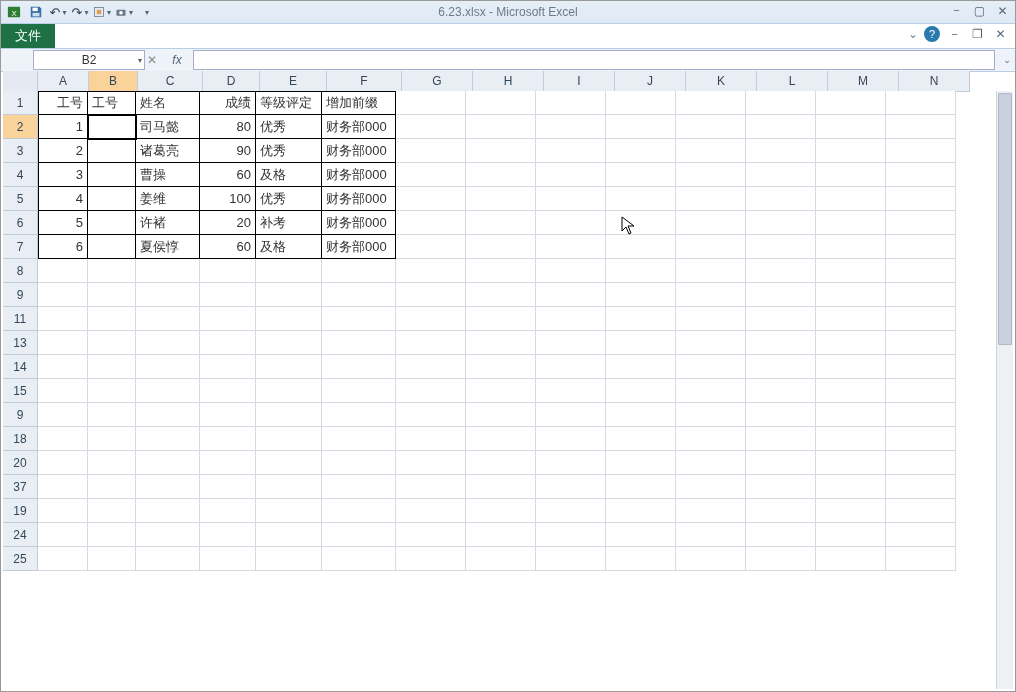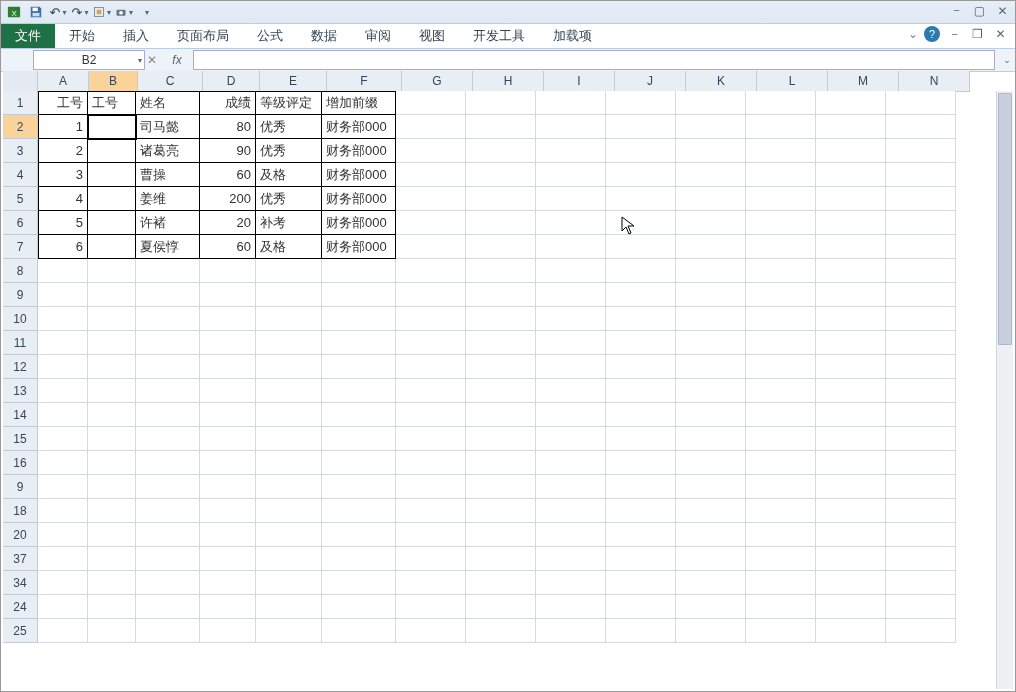"6.23.xlsx - Microsoft Excel" div.title-text { html: none -> <div>6.23.xlsx - Microsoft Excel</div> }
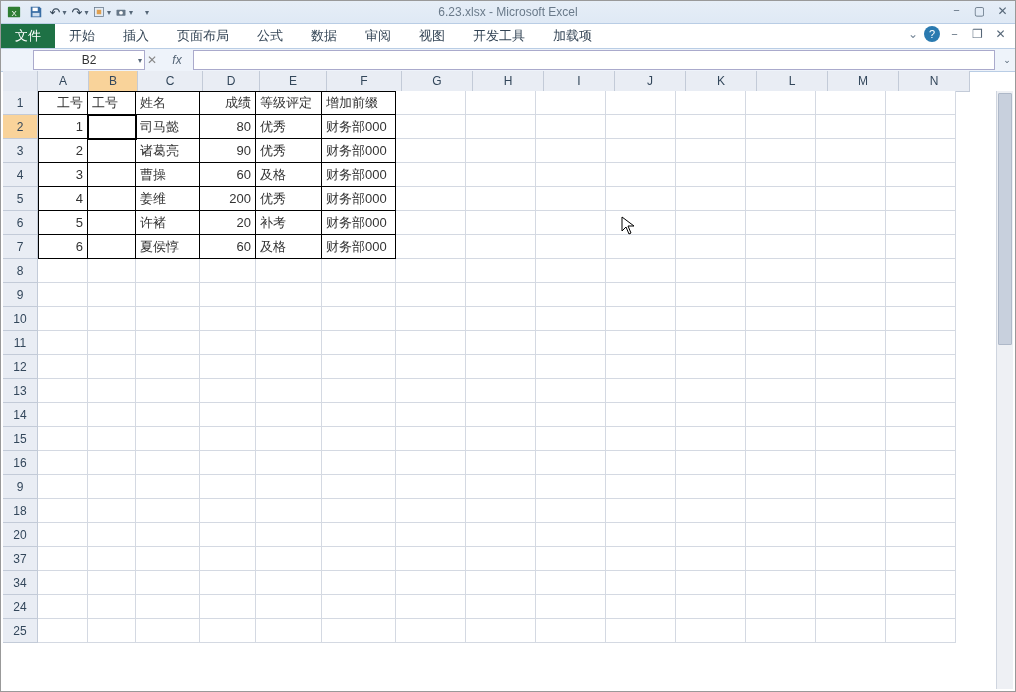"开始" div { html: <div> <div>开始</div> <div>插入</div> <div>页面布局</div> <div>公式</div> <div>数据</div> <div>审阅</div> <div>视图</div> <div>开发工具</div> <div>加载项</div> </div> -> none }
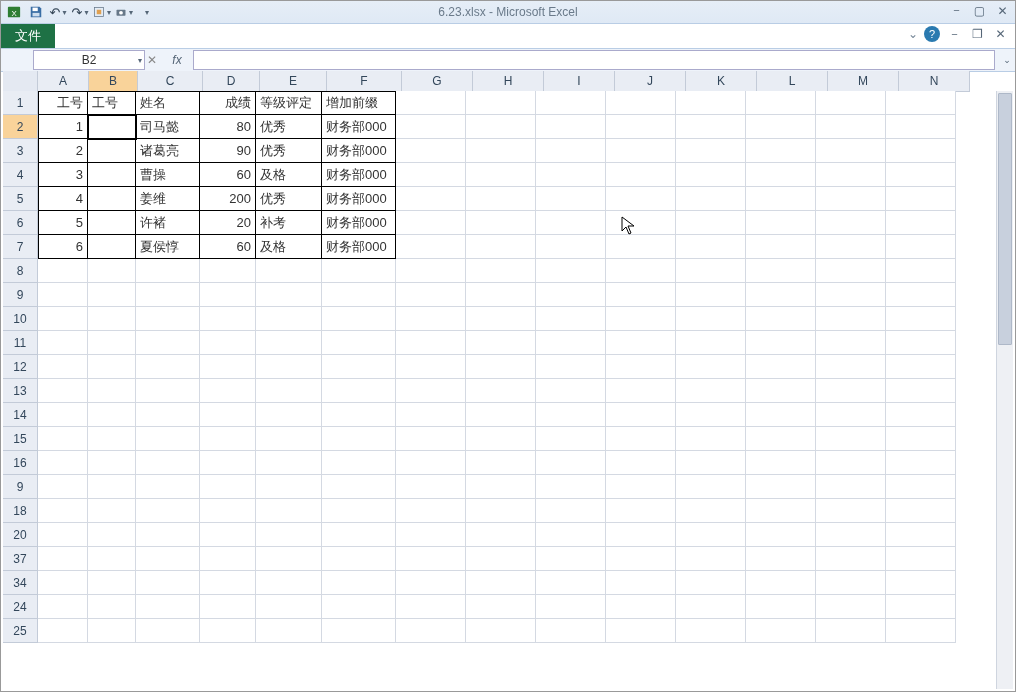"200" div.cell { text: 200 -> 100 }
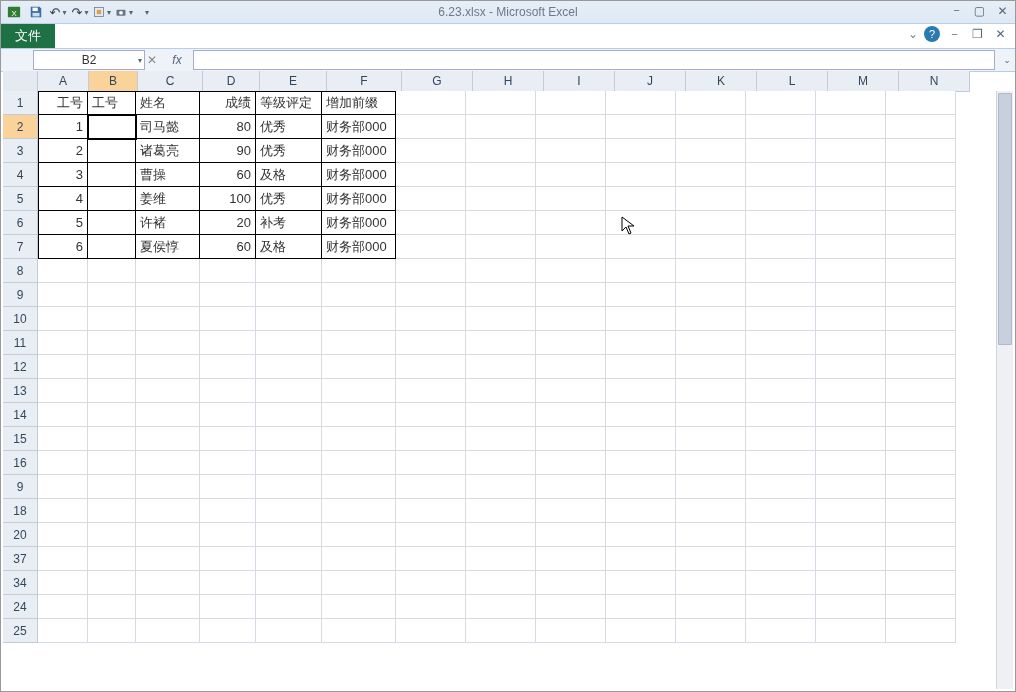"10" div.row { html: <div> <div>10</div> <div></div> <div></div> <div></div> <div></div> <div></div> <div></div> <div></div> <div></div> <div></div> <div></div> <div></div> <div></div> <div></div> <div></div> </div> -> none }
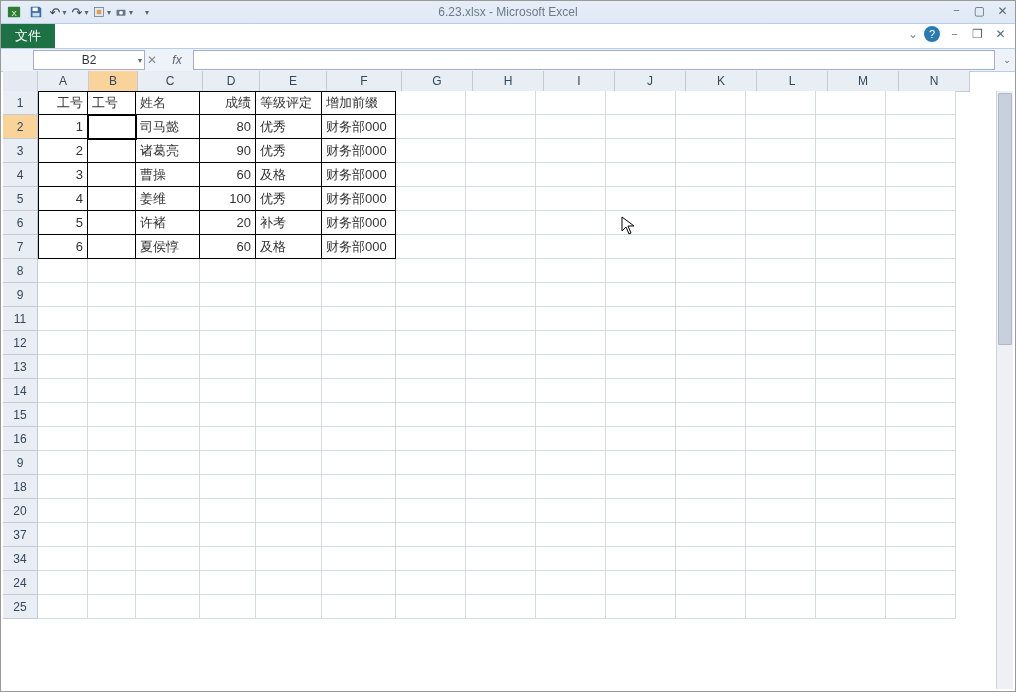"12" div.row { html: <div> <div>12</div> <div></div> <div></div> <div></div> <div></div> <div></div> <div></div> <div></div> <div></div> <div></div> <div></div> <div></div> <div></div> <div></div> <div></div> </div> -> none }
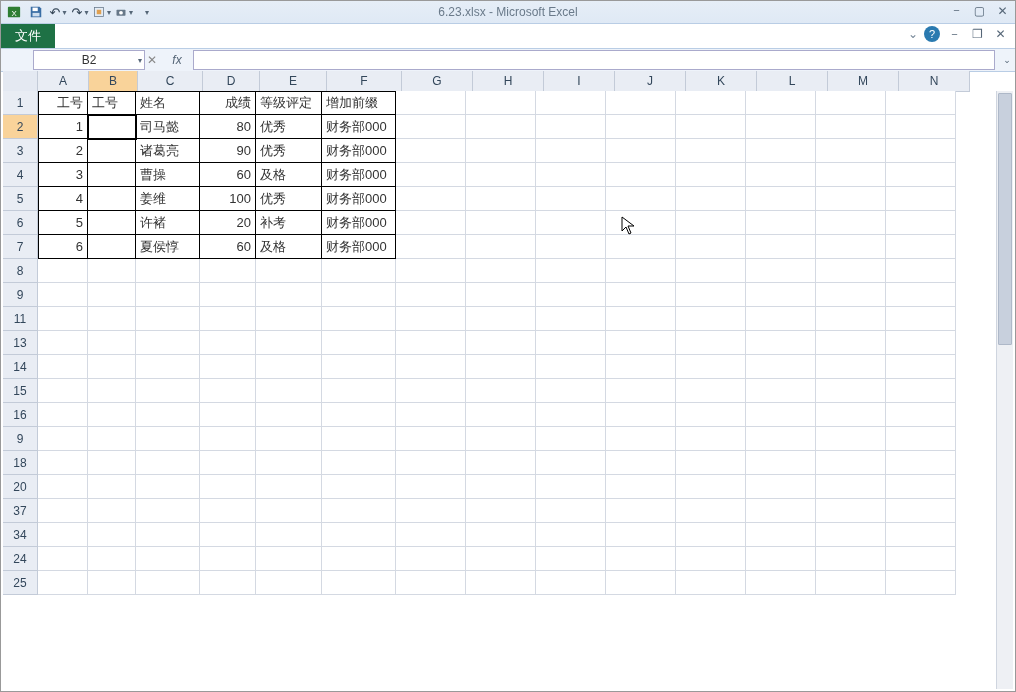"16" div.row { html: <div> <div>16</div> <div></div> <div></div> <div></div> <div></div> <div></div> <div></div> <div></div> <div></div> <div></div> <div></div> <div></div> <div></div> <div></div> <div></div> </div> -> none }
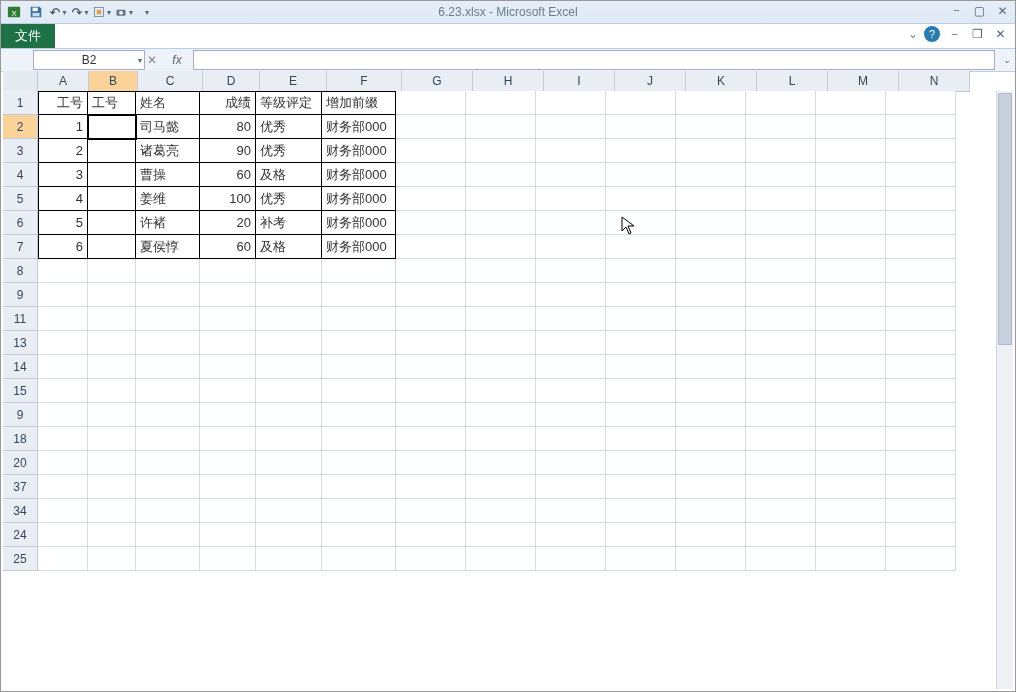"34" div.rowh { text: 34 -> 19 }
